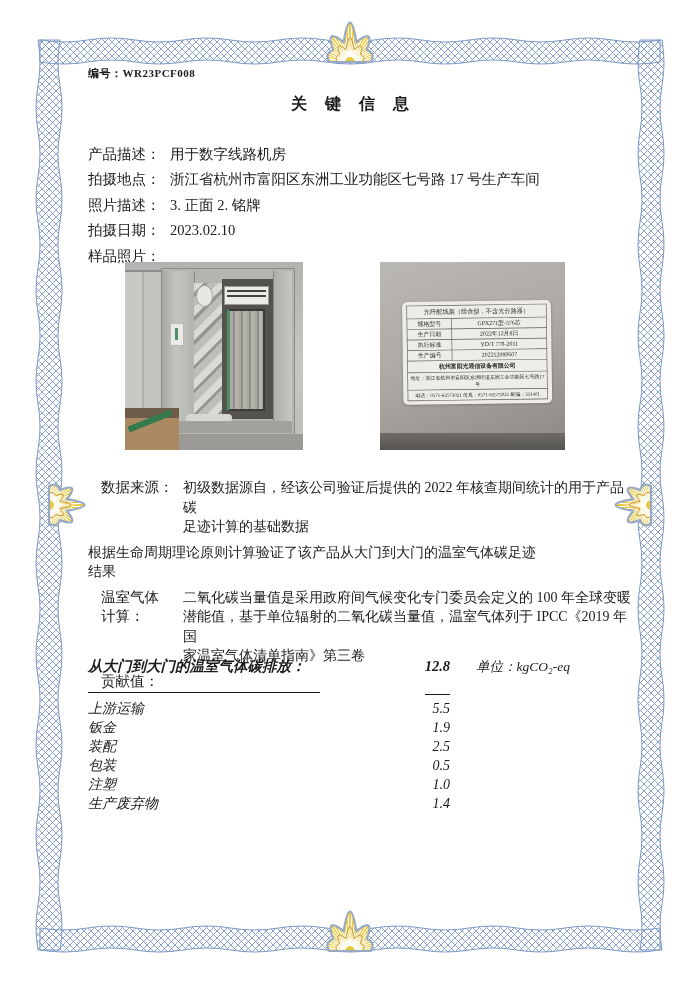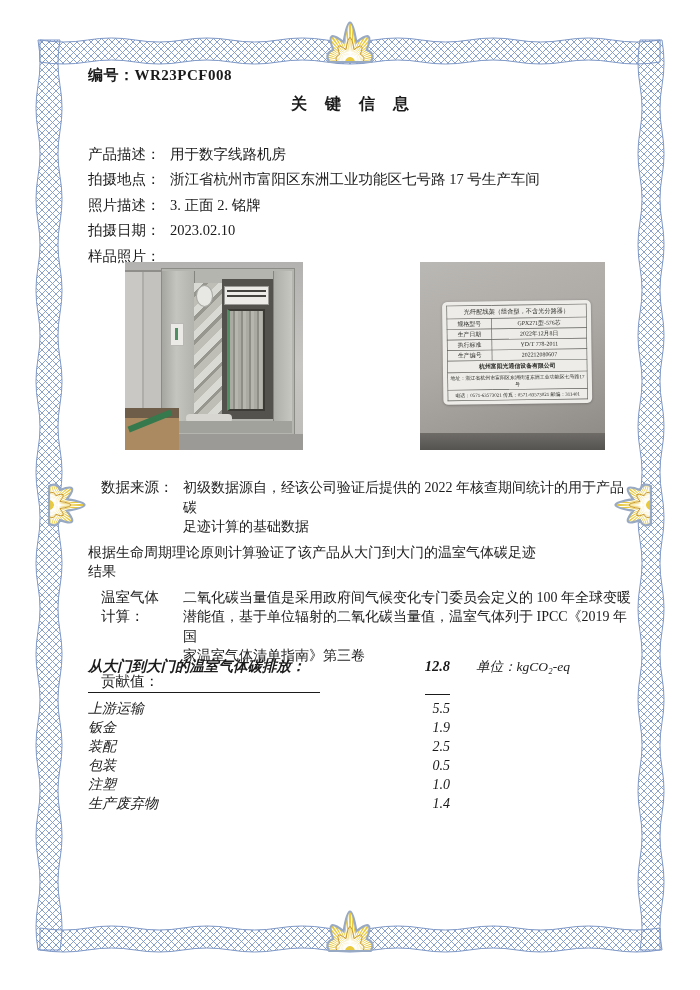"编号：WR23PCF008" .doc-number { font-size: 15px -> 11px }
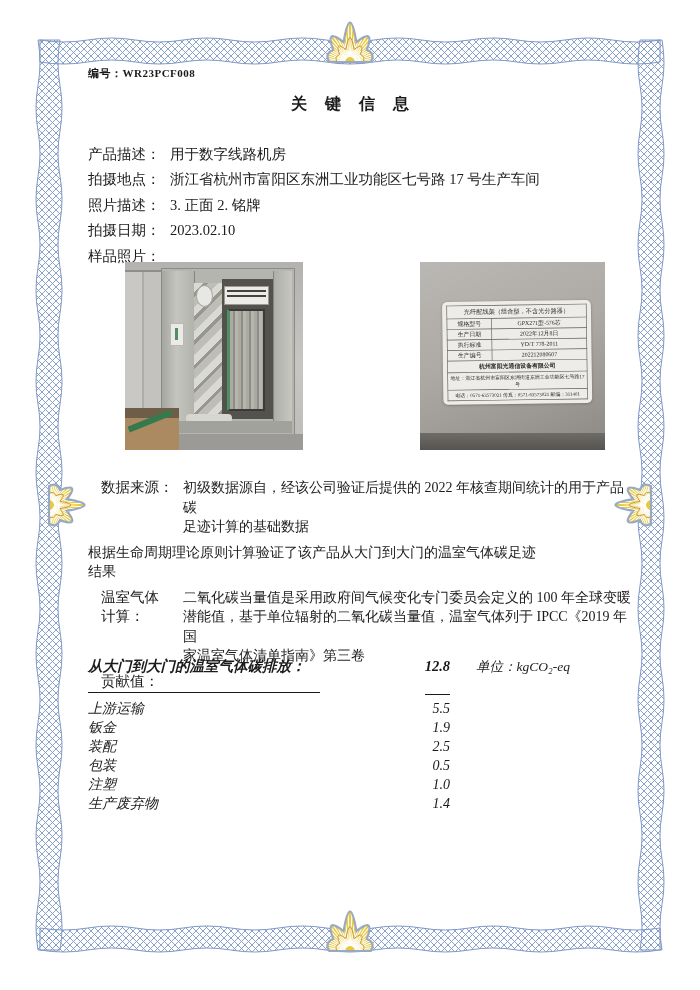"光纤配线架（组合型，不含光分路器）" .photo-nameplate { left: 420px -> 380px }
